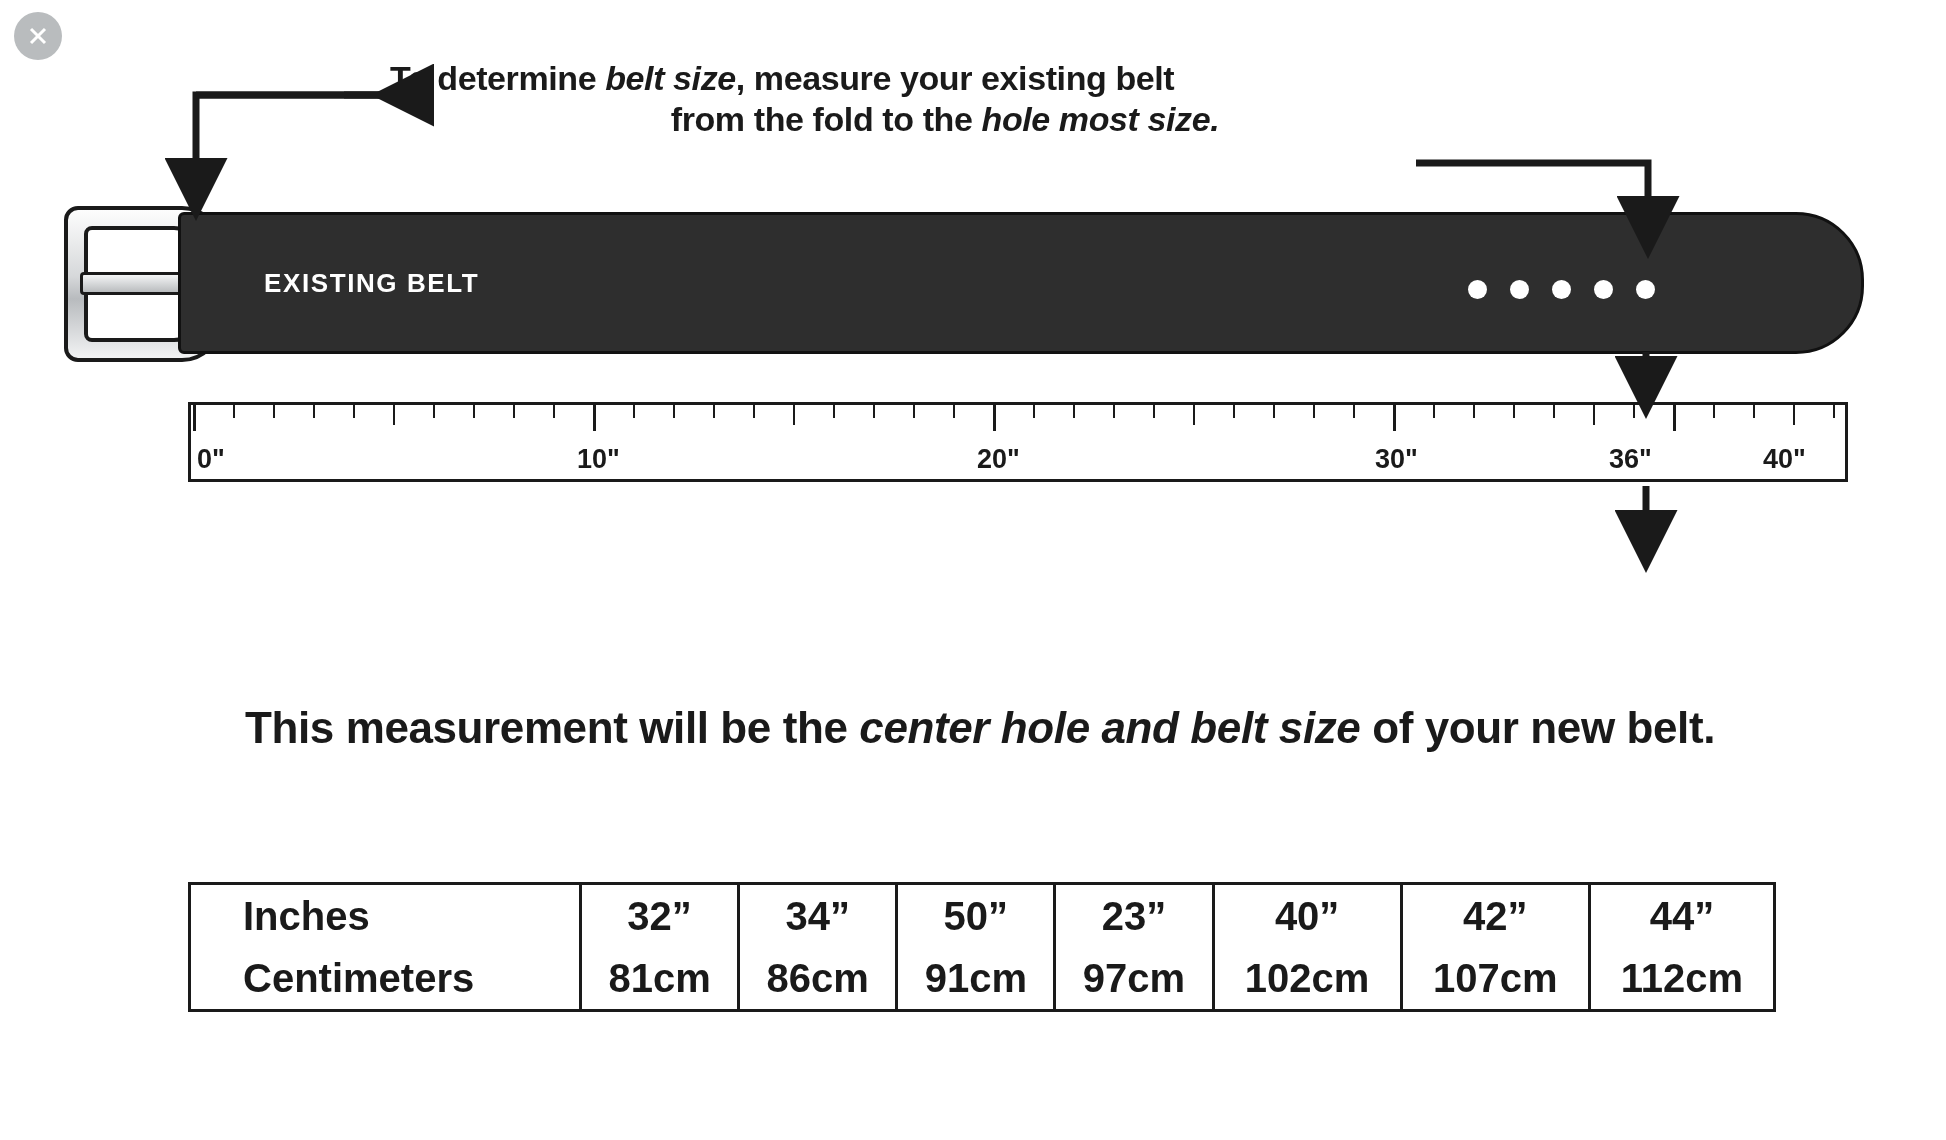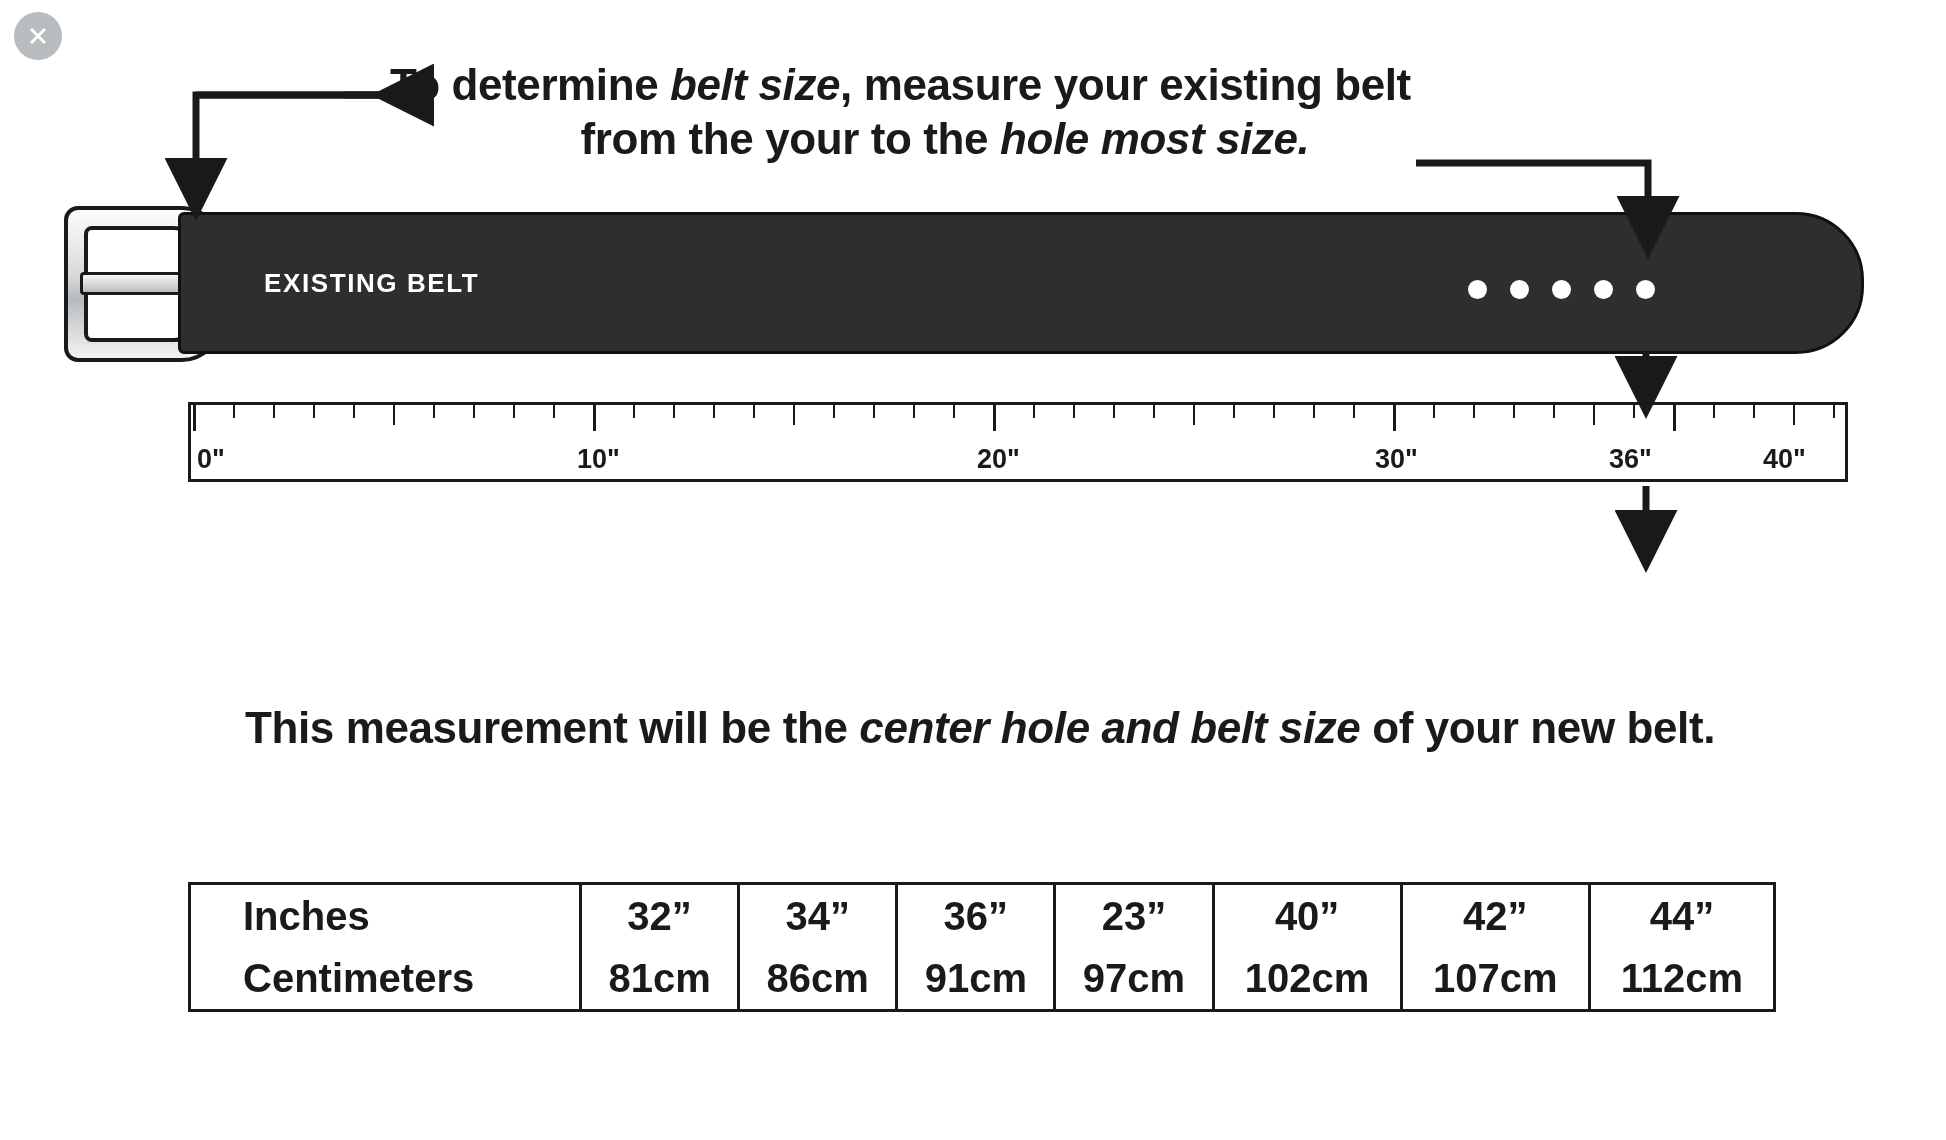"To determine belt size, measure" .headline { font-size: 44px -> 34px }
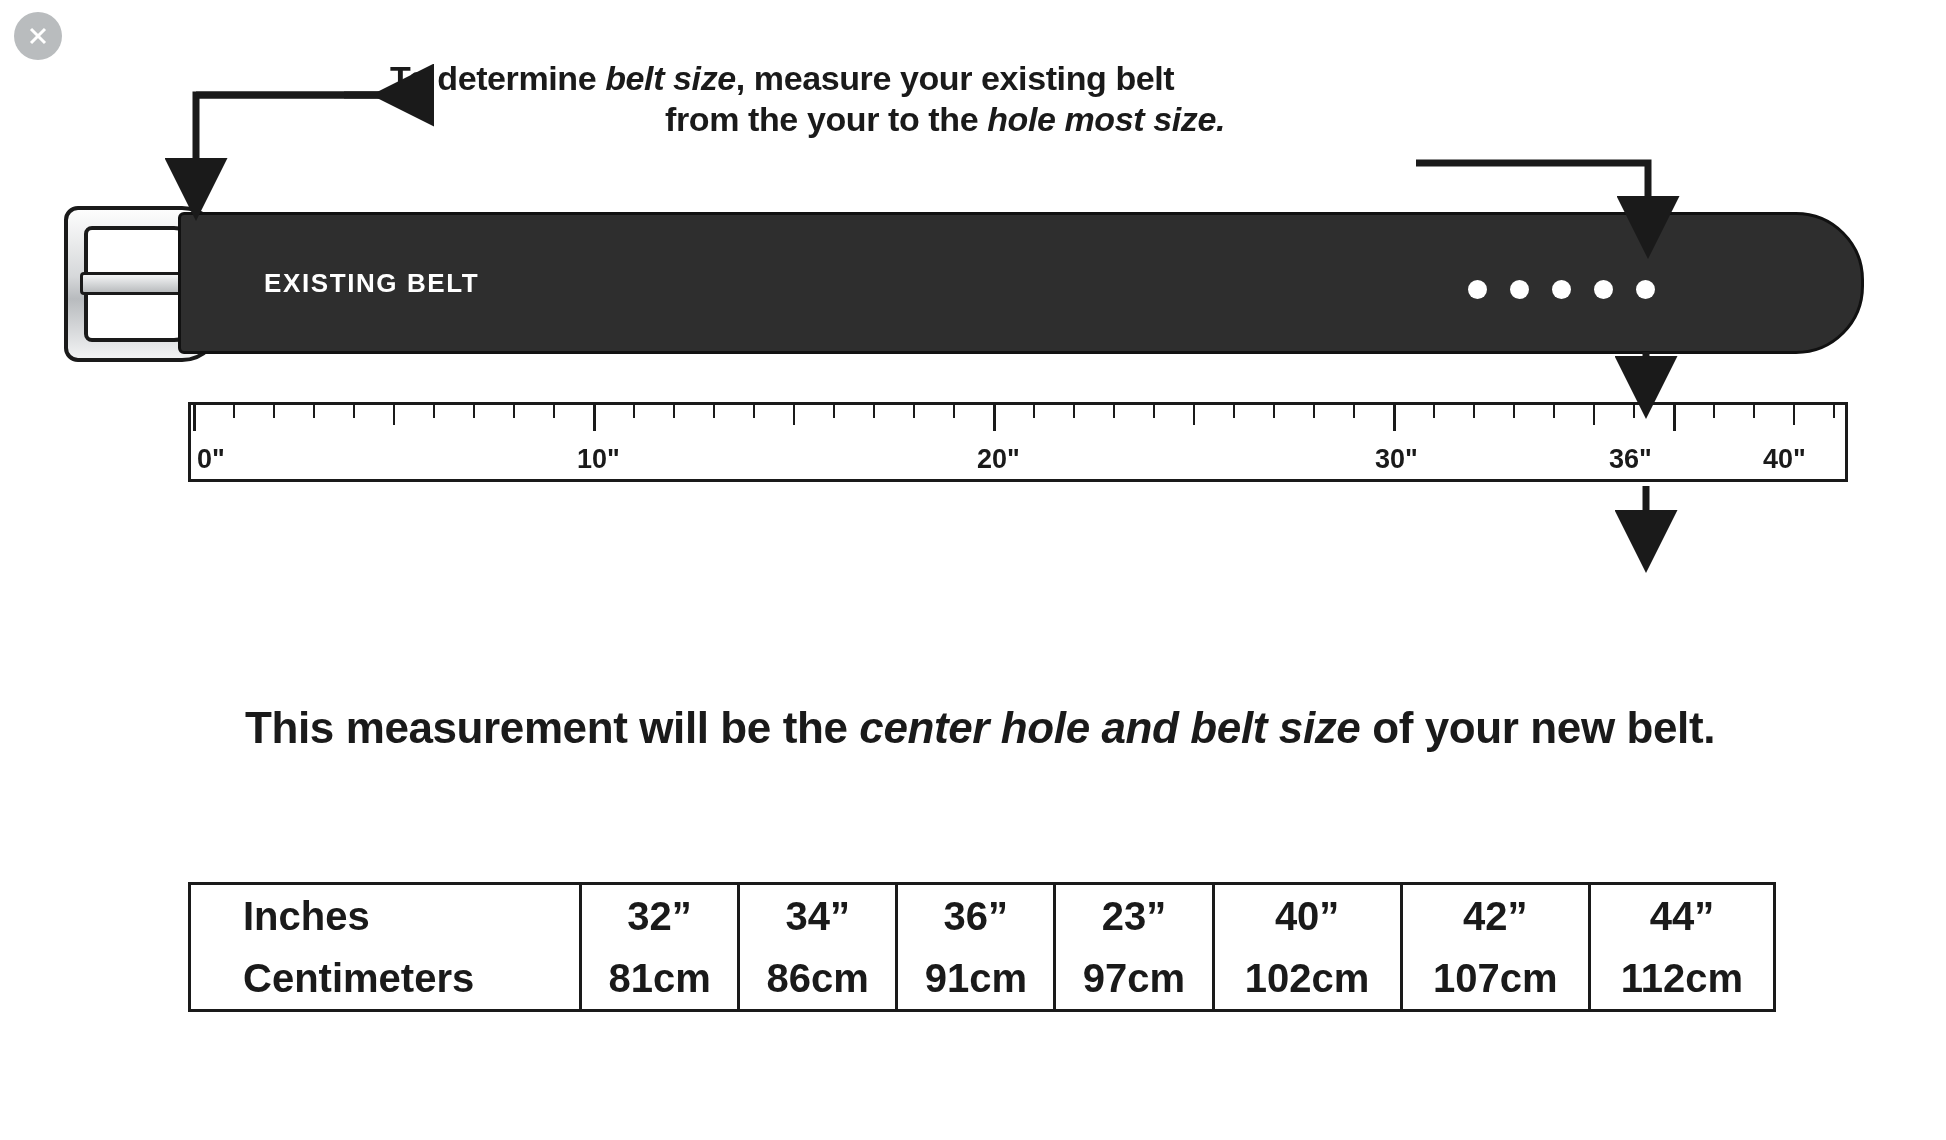"from the your to the" span { text: your -> fold }
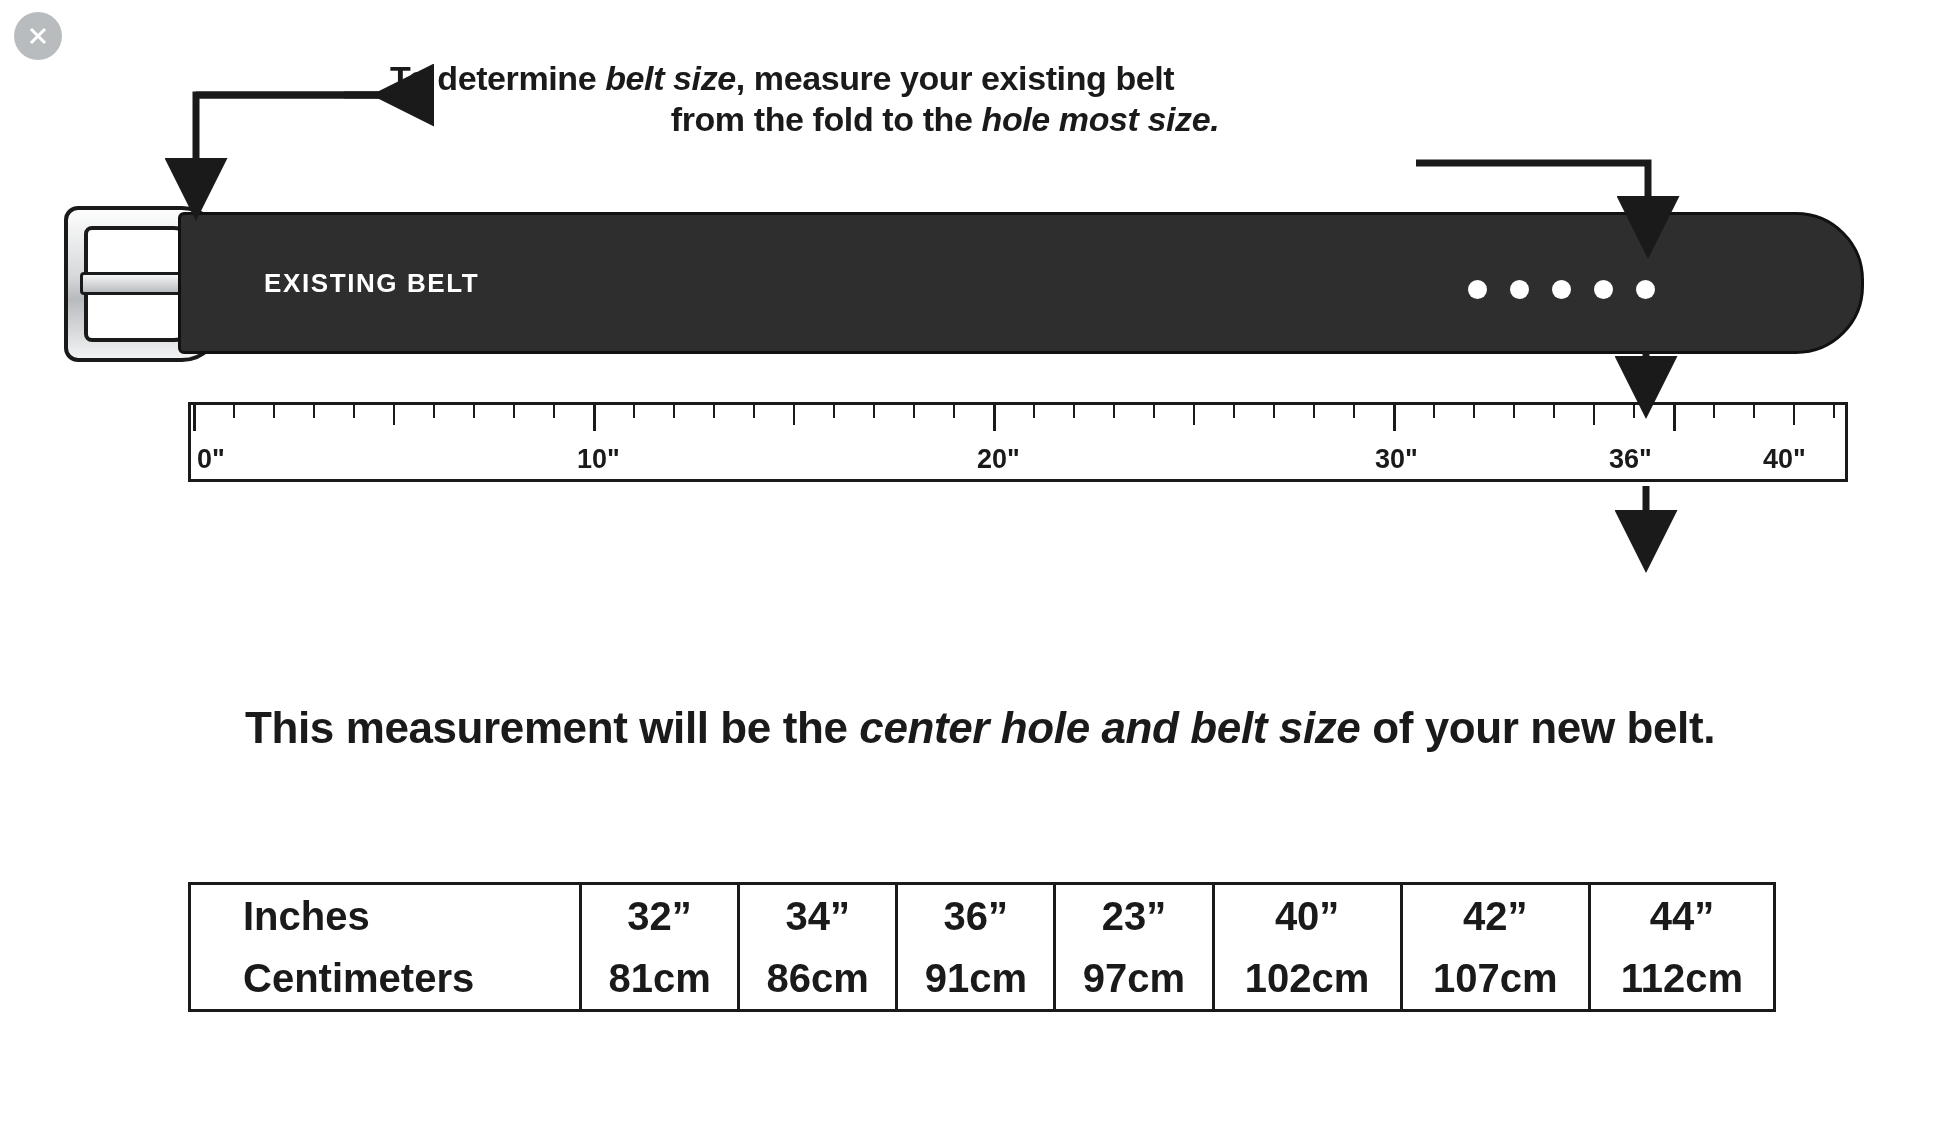"36”" td { text: 36 -> 50 }
